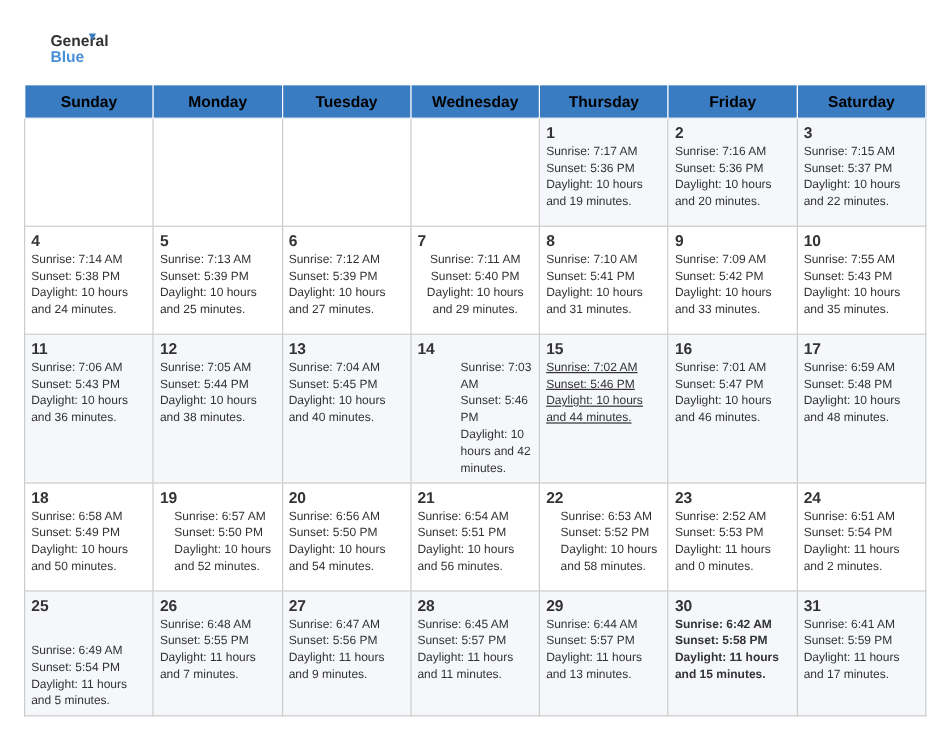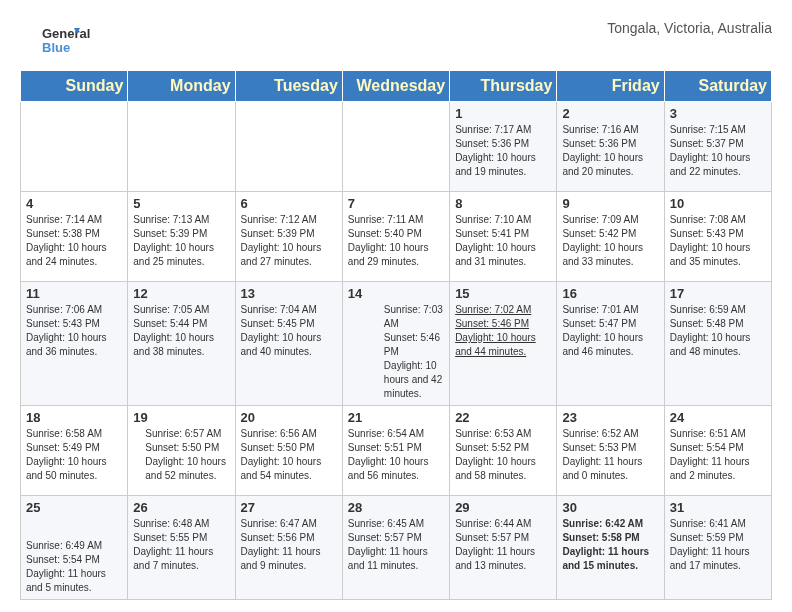"Tongala, Victoria, Australia" div.location { html: <div>Tongala, Victoria, Australia</div> -> none }
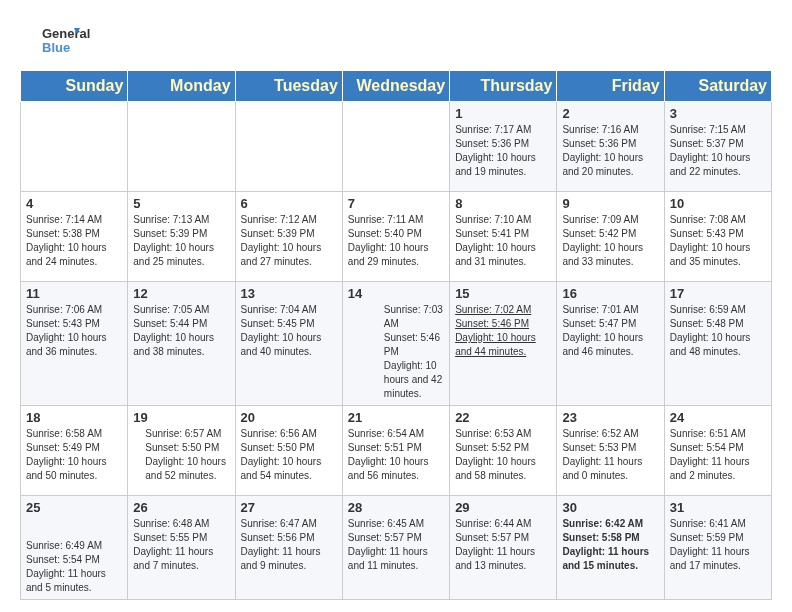"Sunday" thead tr th { color: #fef9c3 -> #000000; font-size: 16px -> 13px; text-align: right -> center }
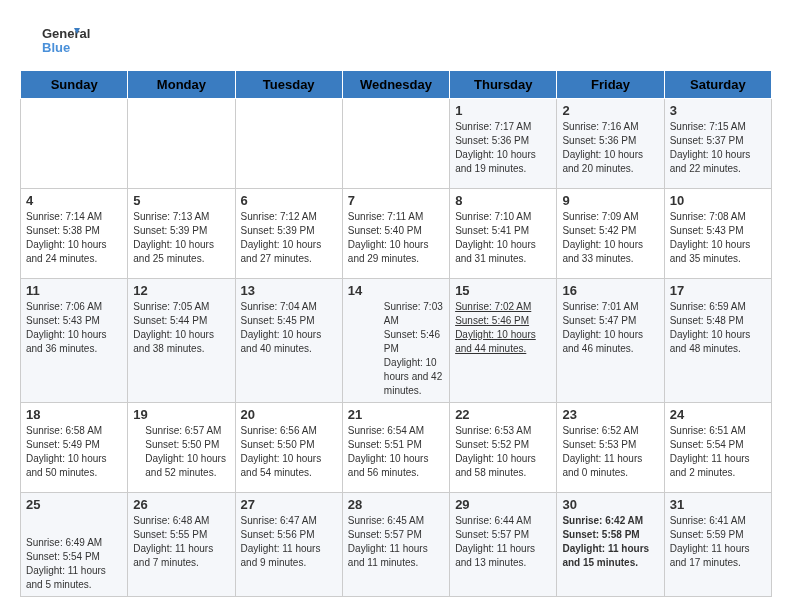"Sunrise: 7:11 AM" div.day-info { text-align: none -> center }
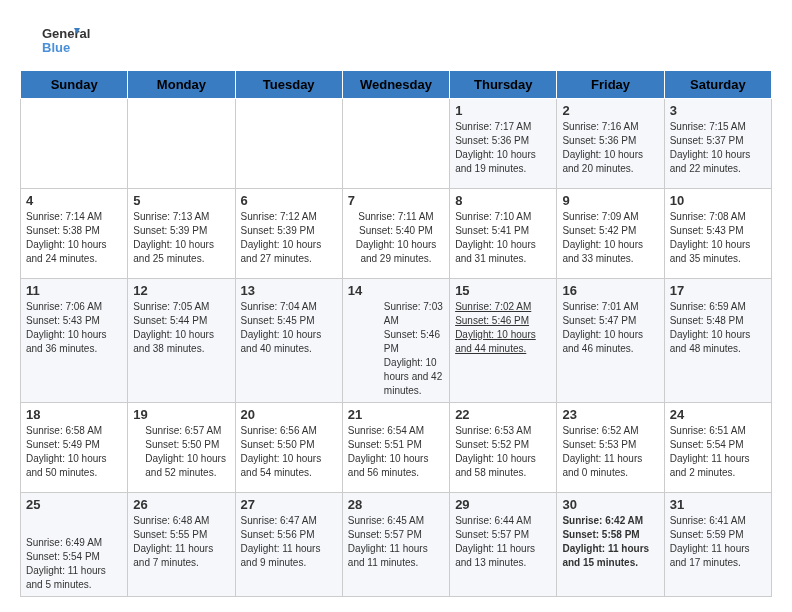"Sunrise: 7:08 AM" div.day-info { text: 7:08 -> 7:55 }
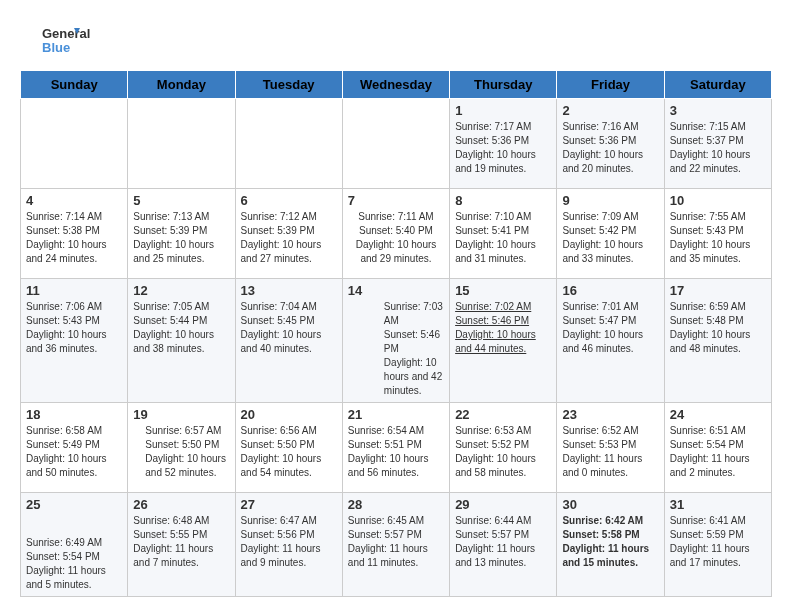"Sunrise: 6:53 AM" div.day-info { margin-left: none -> 12px }
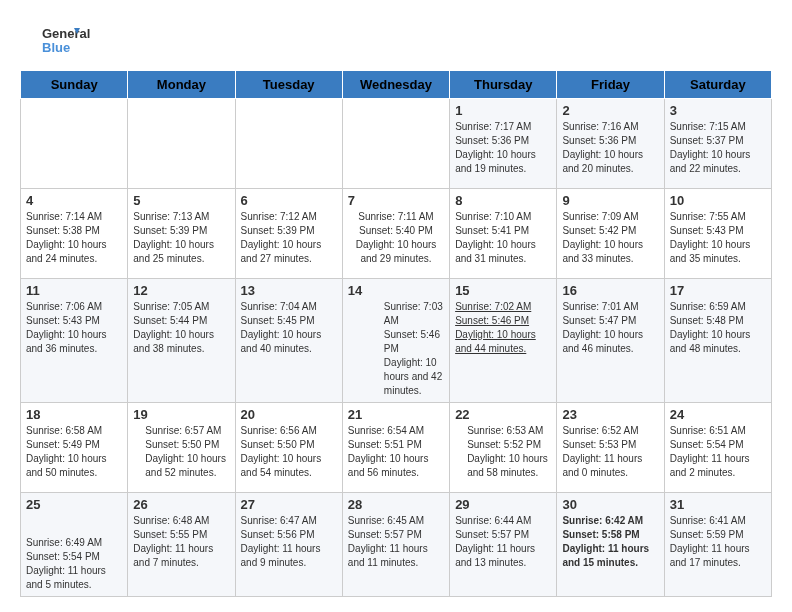"Sunrise: 6:52 AM" div.day-info { text: 6:52 -> 2:52 }
